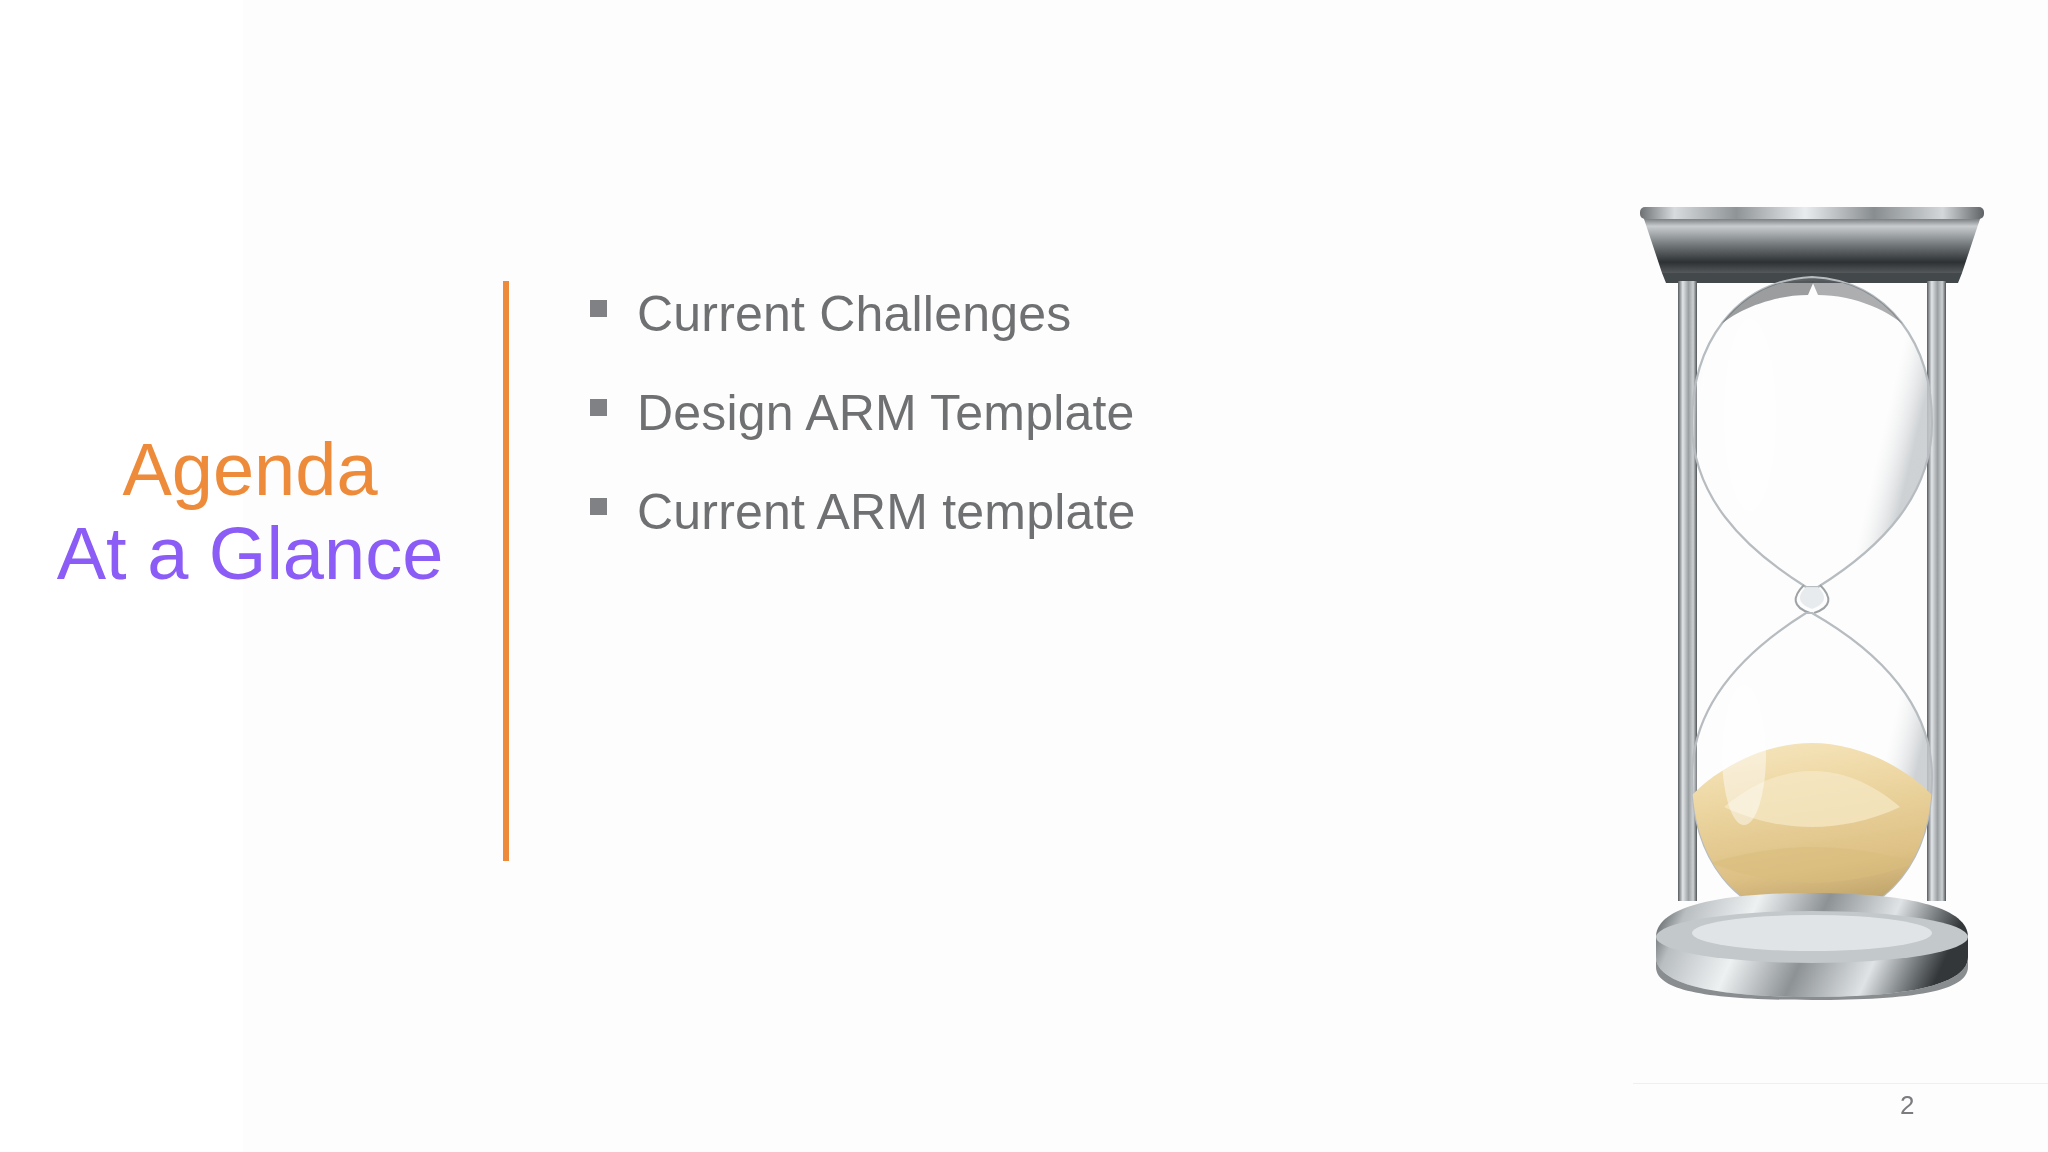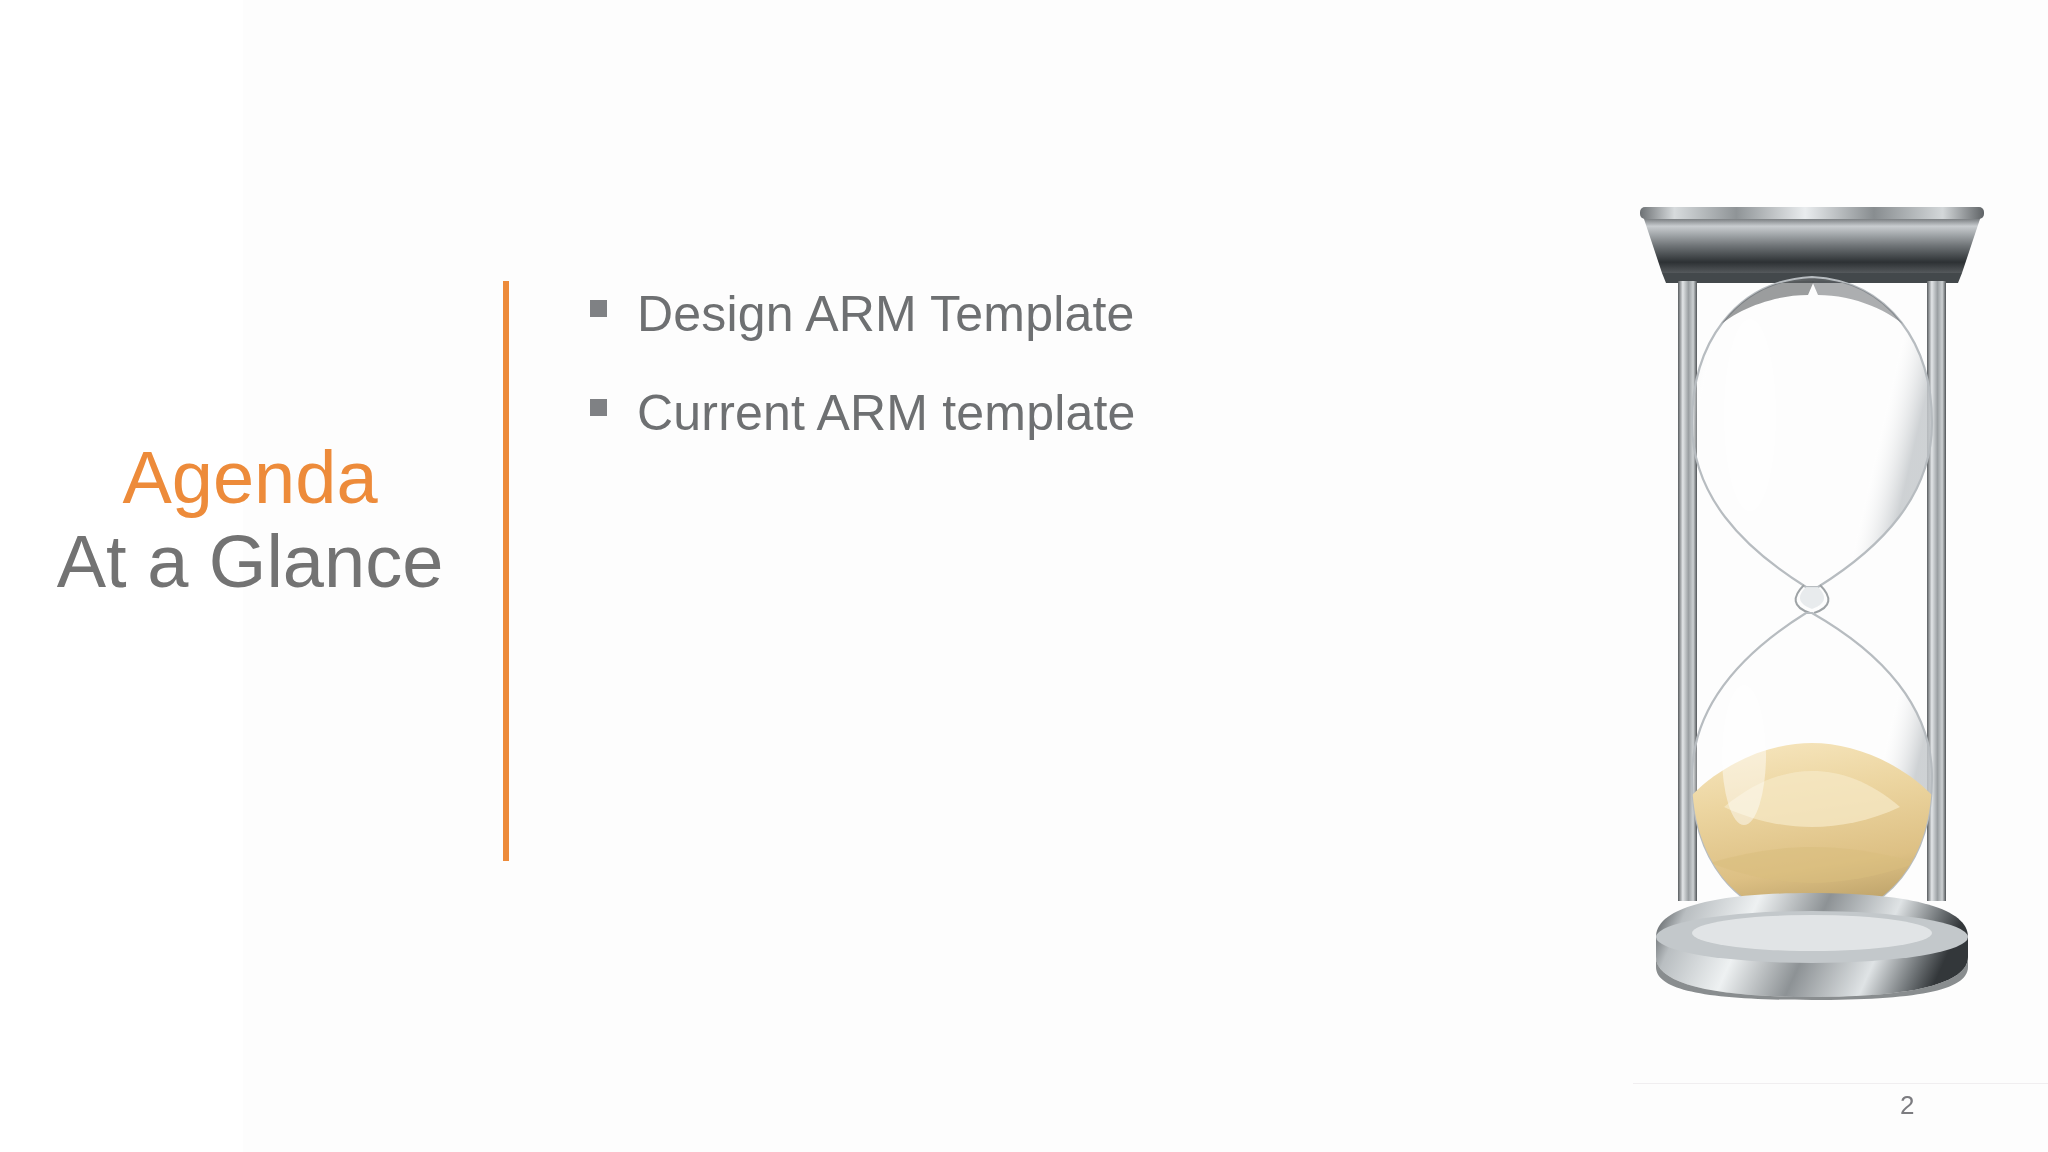"Current Challenges" div.bullet-row { html: none -> <div> <span></span> <span>Current Challenges</span> </div> }
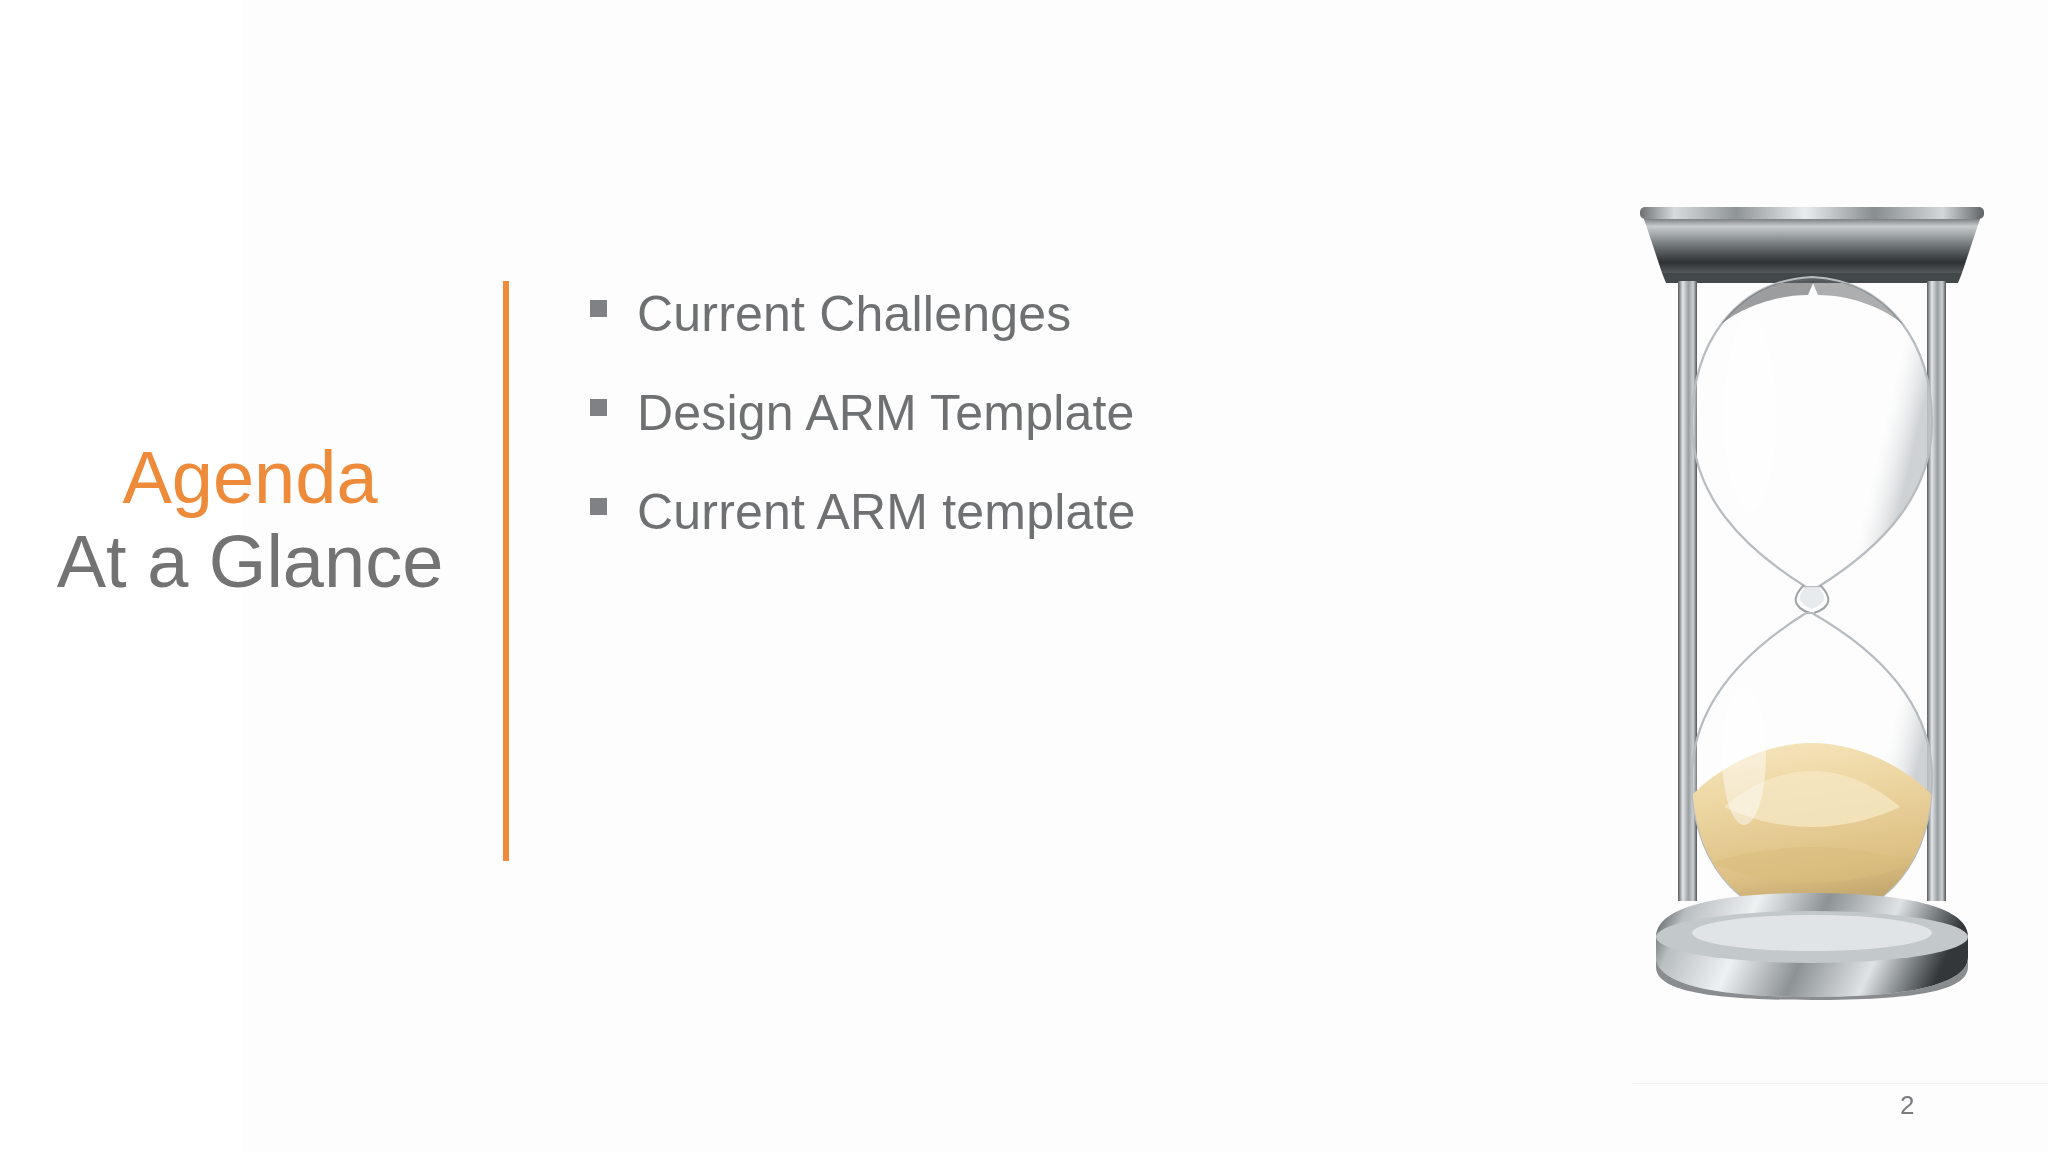"Agenda" .title-main { margin-top: 8px -> none }
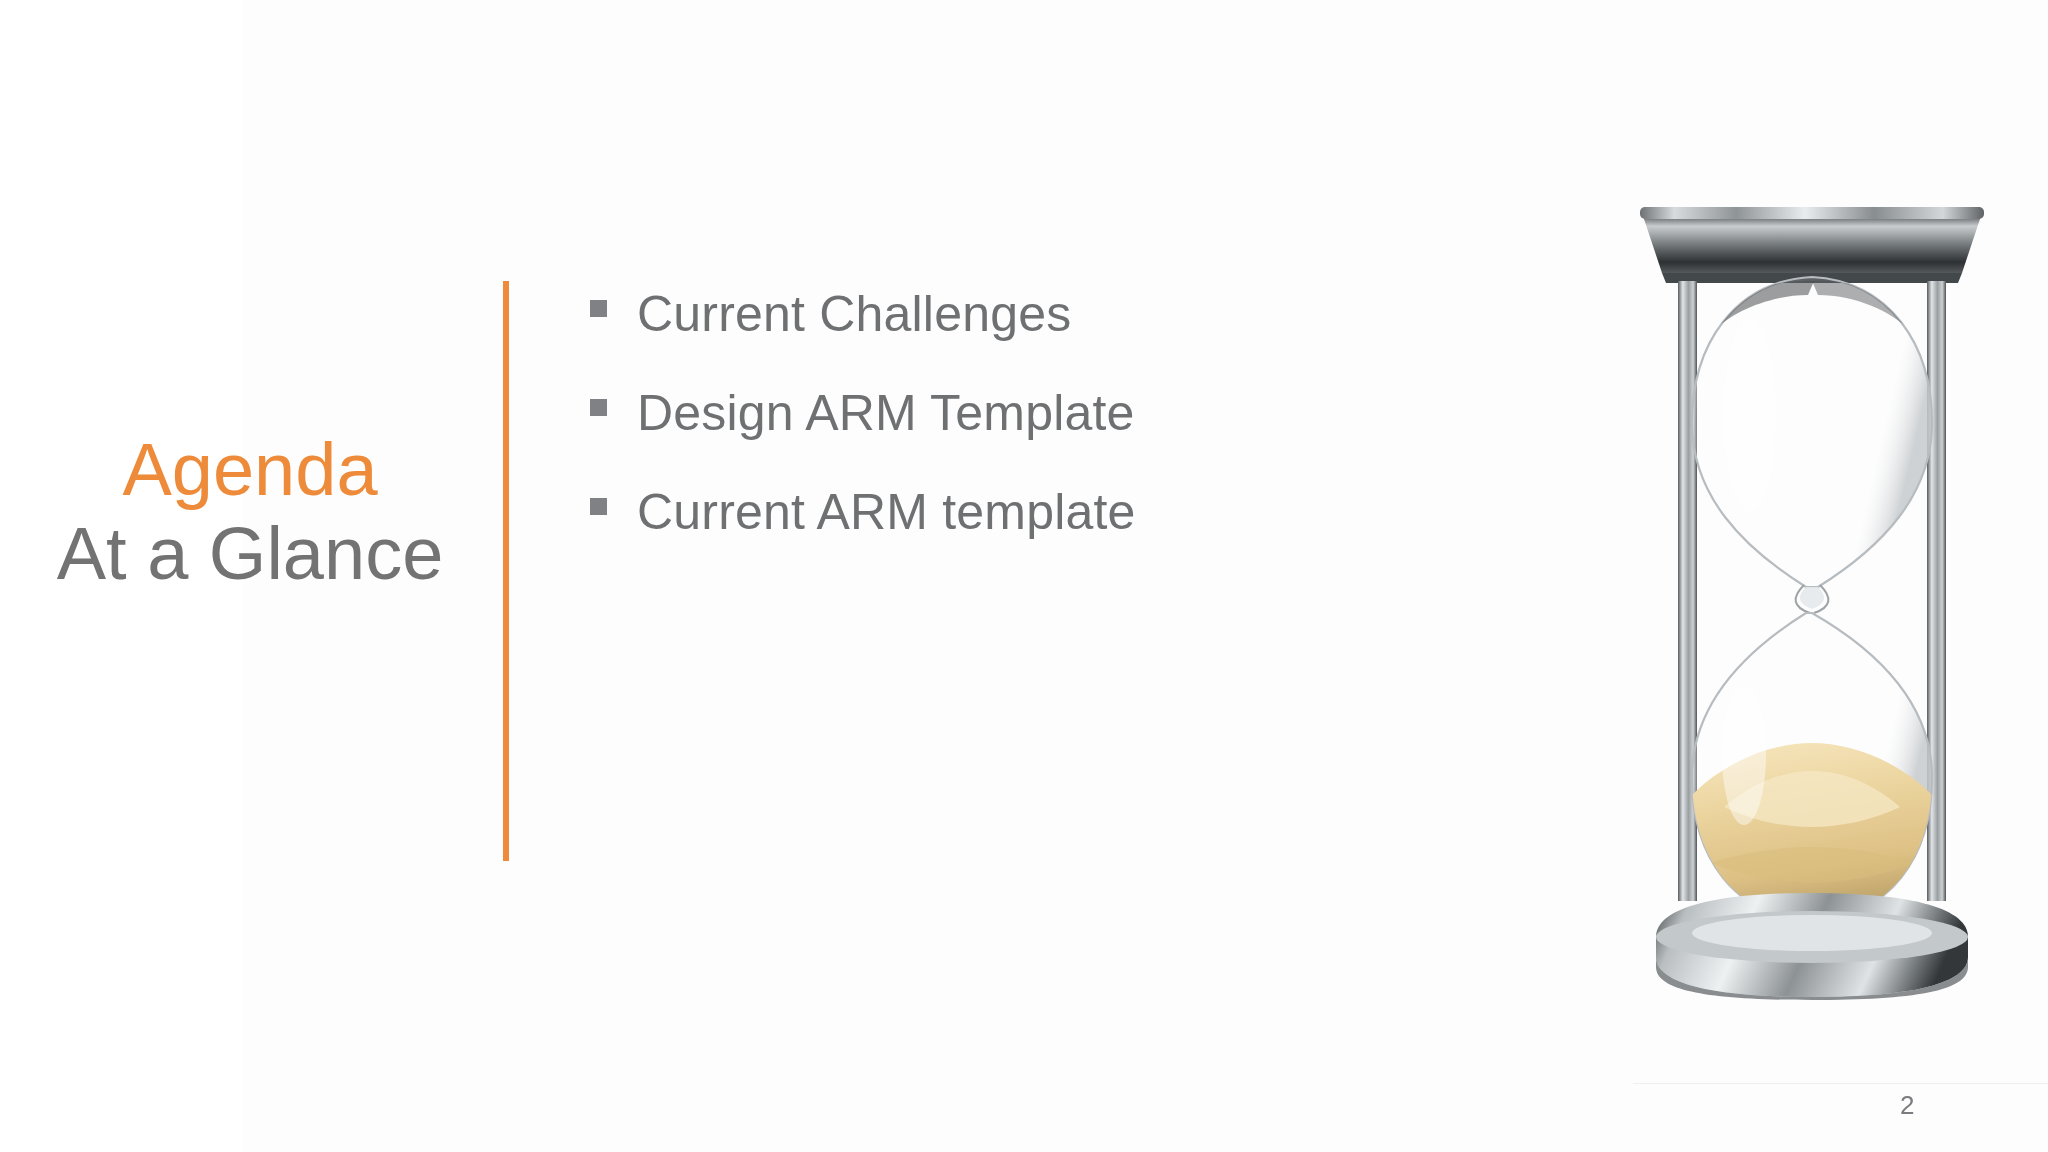"At a Glance" .title-sub { color: #737373 -> #8b5cf6 }
